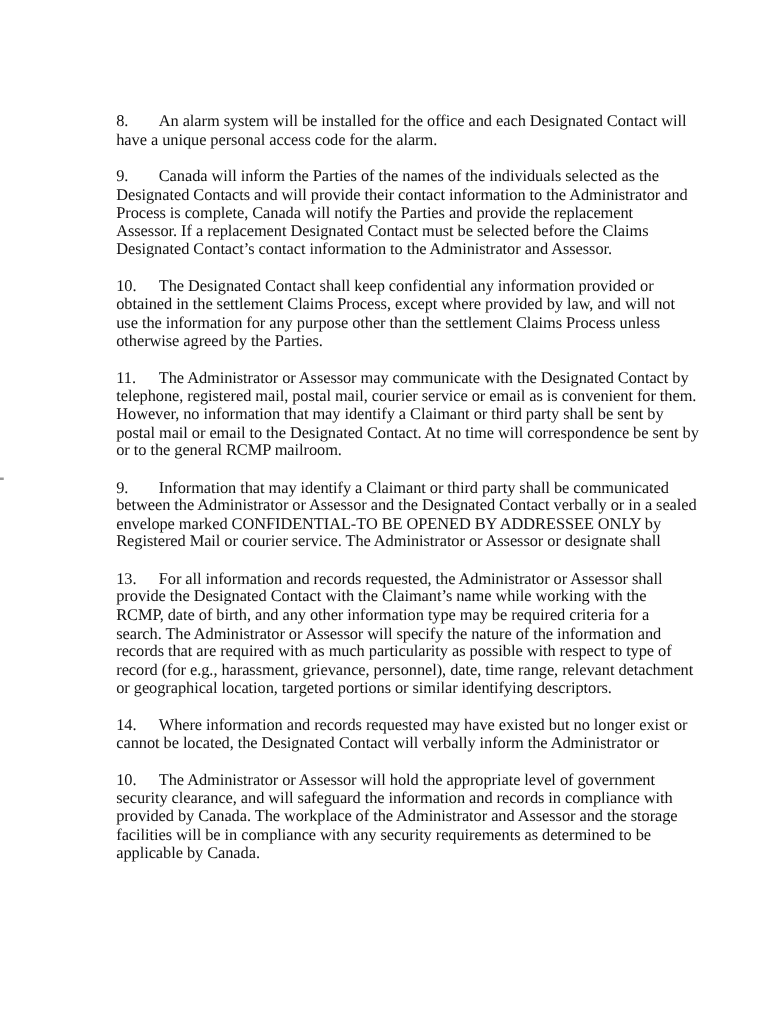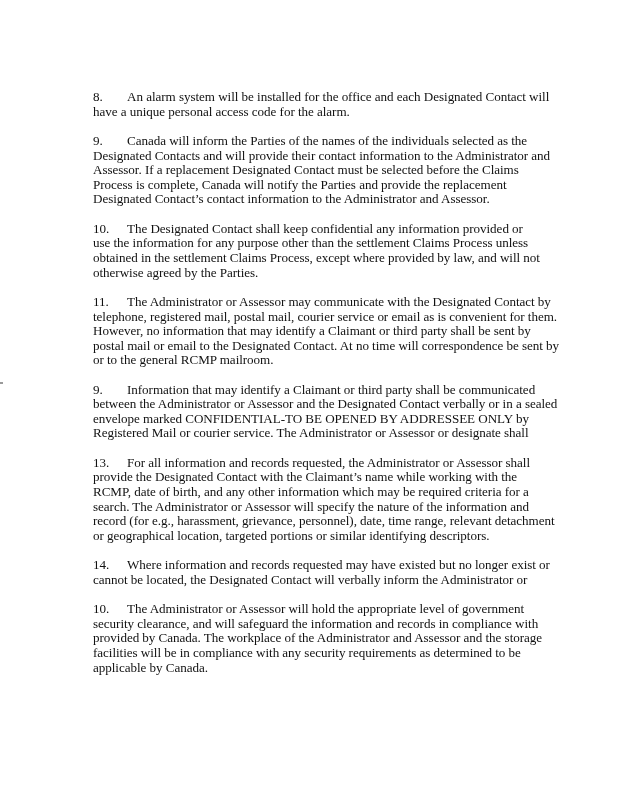"Assessor. If a replacement Designated" span.line { order: before "Process is complete, Canada will" -> after "Process is complete, Canada will" }
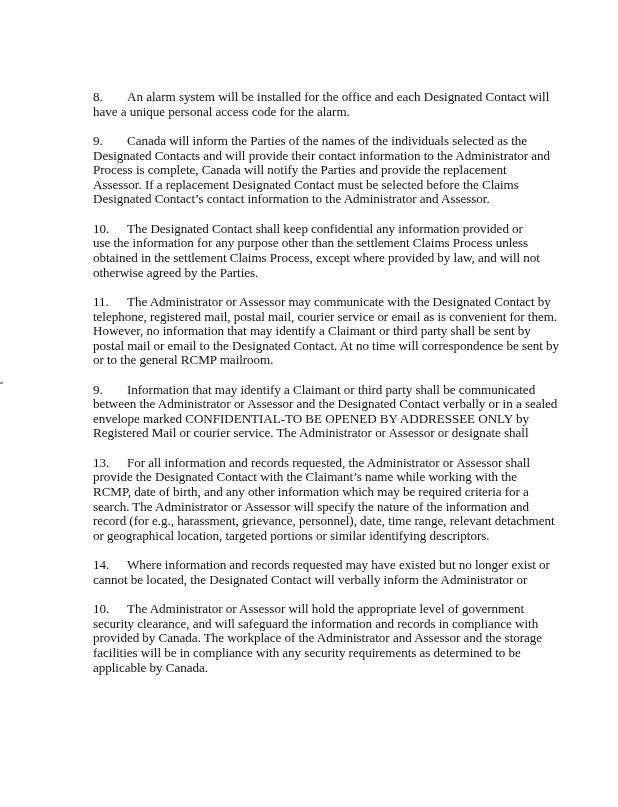"use the information for any" span.line { order: before "obtained in the settlement Claims" -> after "obtained in the settlement Claims" }
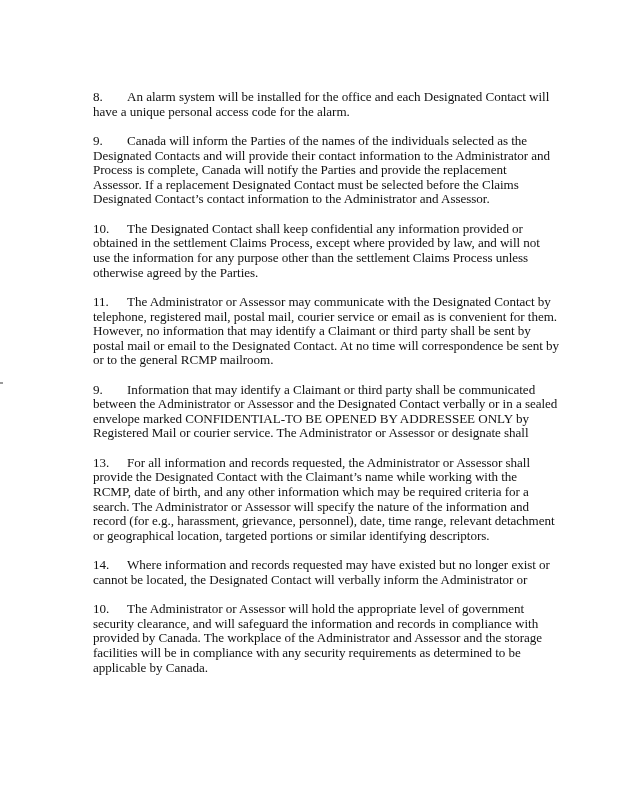"RCMP, date of birth, and" span.line { text: which -> type }
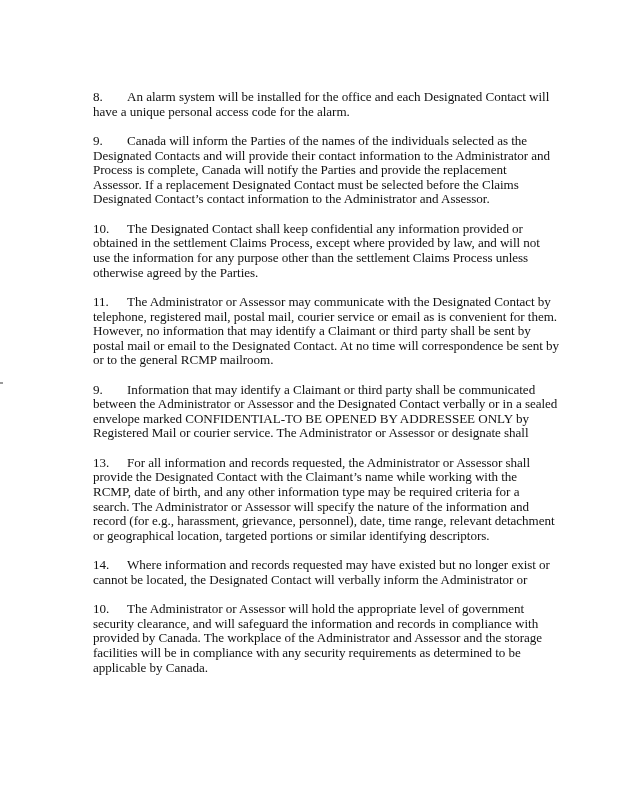"records that are required with" span.line { html: none -> <span>records that are required with as much particularity as possible with respect to type of</span> }
